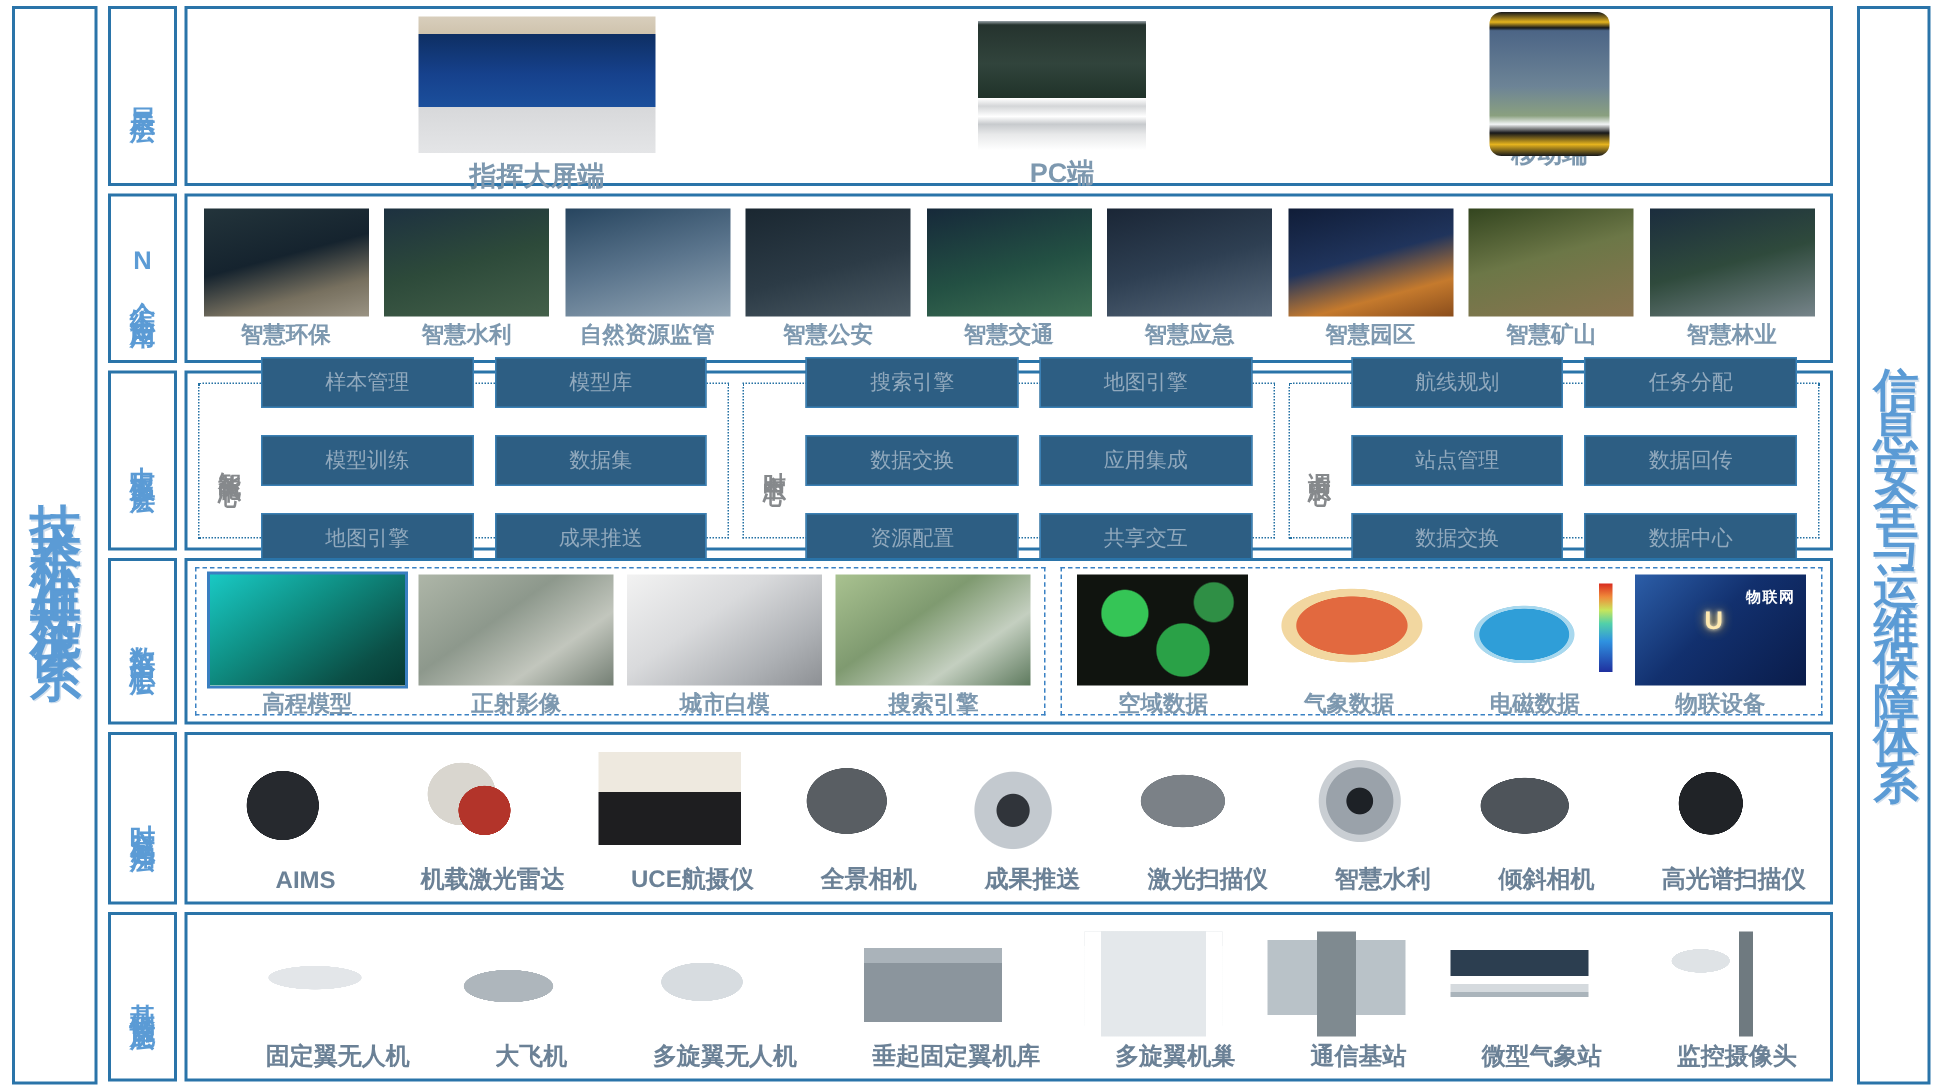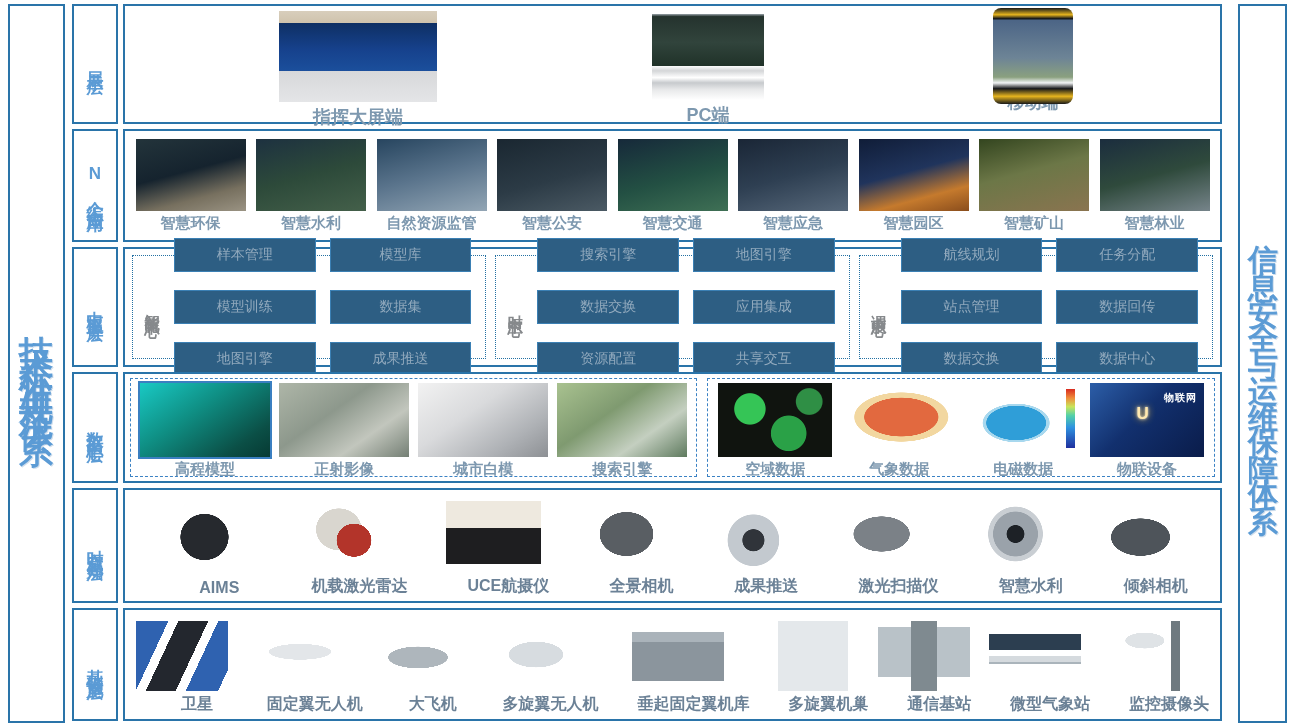"高光谱扫描仪" figure.fig { html: none -> <figure> <div></div> <figcaption>高光谱扫描仪</figcaption> </figure> }
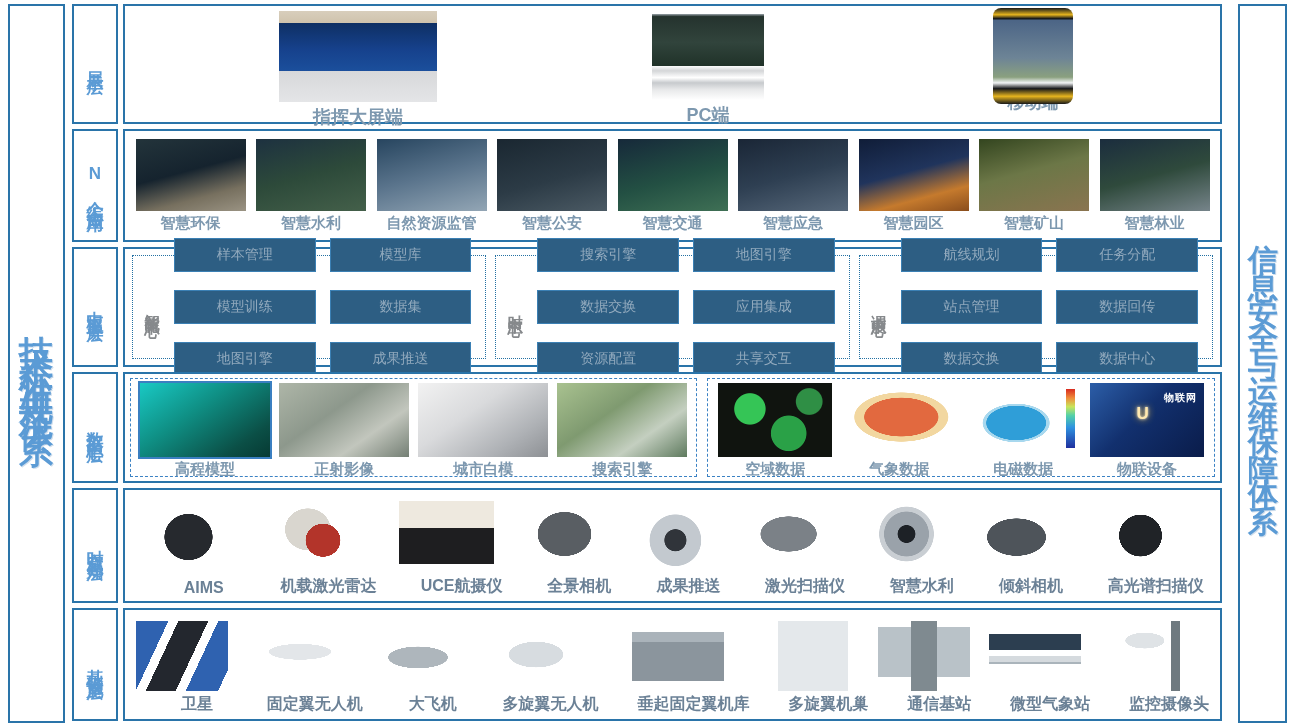"卫星" figure.fig { html: <figure> <div></div> <figcaption>卫星</figcaption> </figure> -> none }
